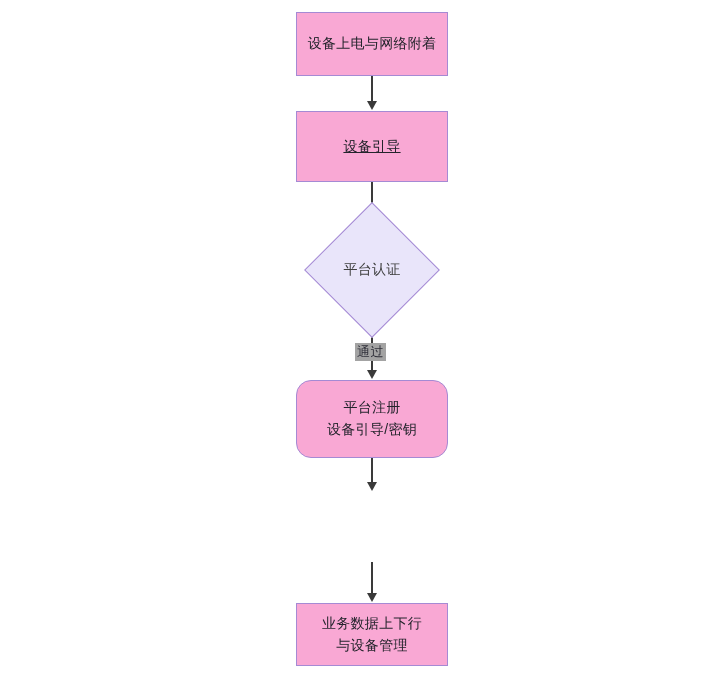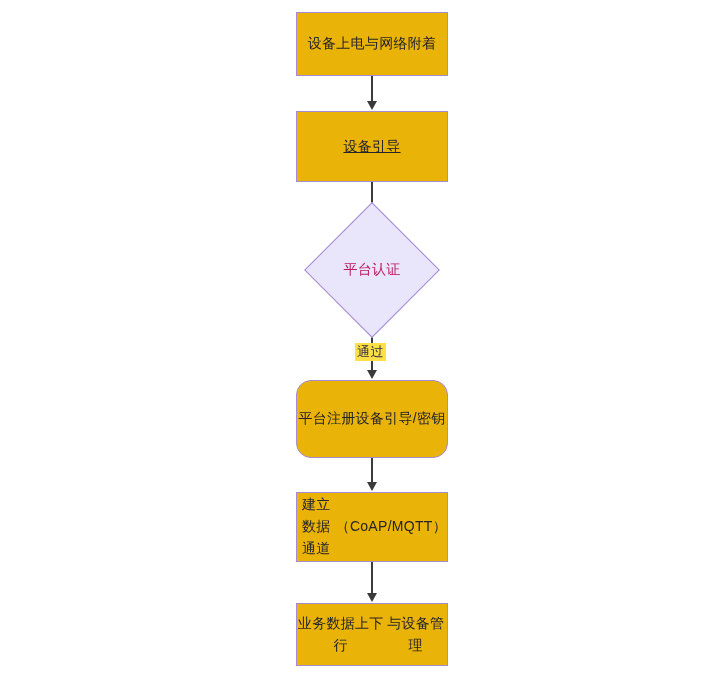"设备上电与网络附着" .node { background: #eab308 -> #f9a8d4; flex-direction: row -> column }
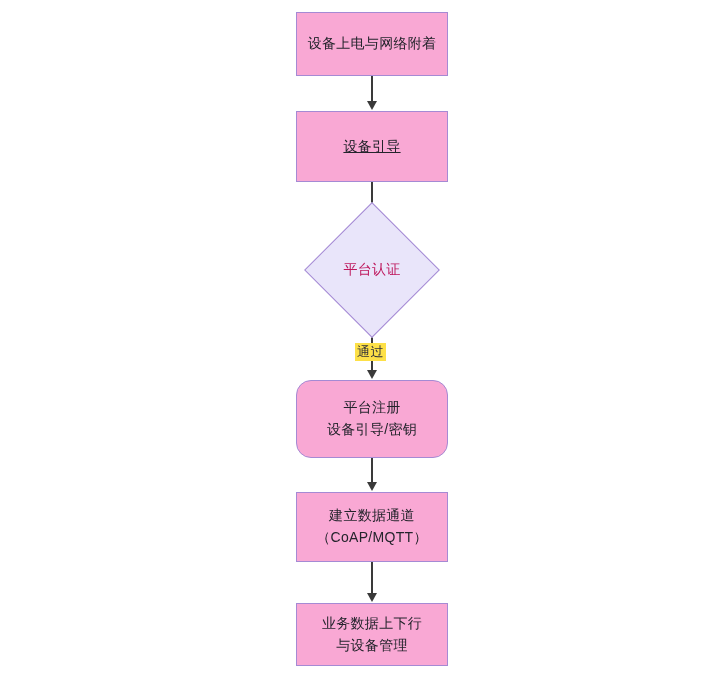"平台认证" .diamond-label { color: #be185d -> #404040 }
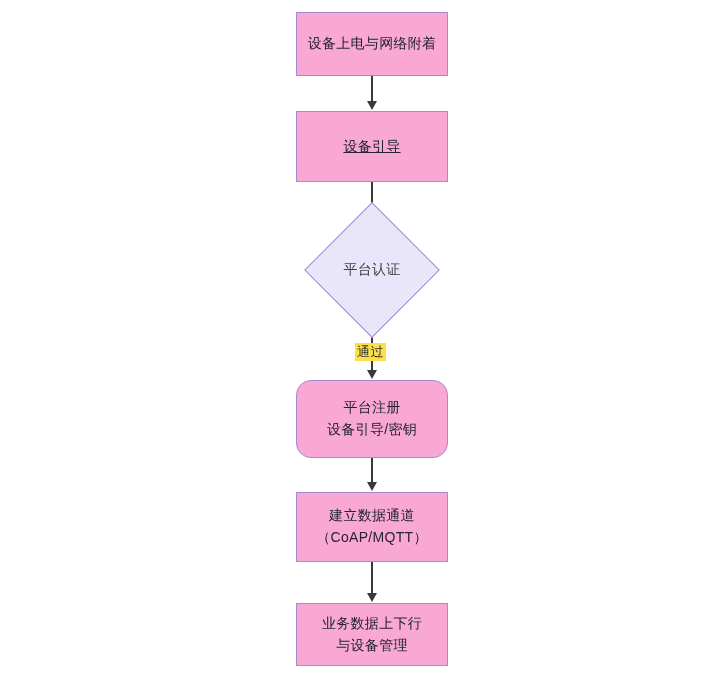"通过" .edge-label { background: #fde047 -> #a3a3a3 }
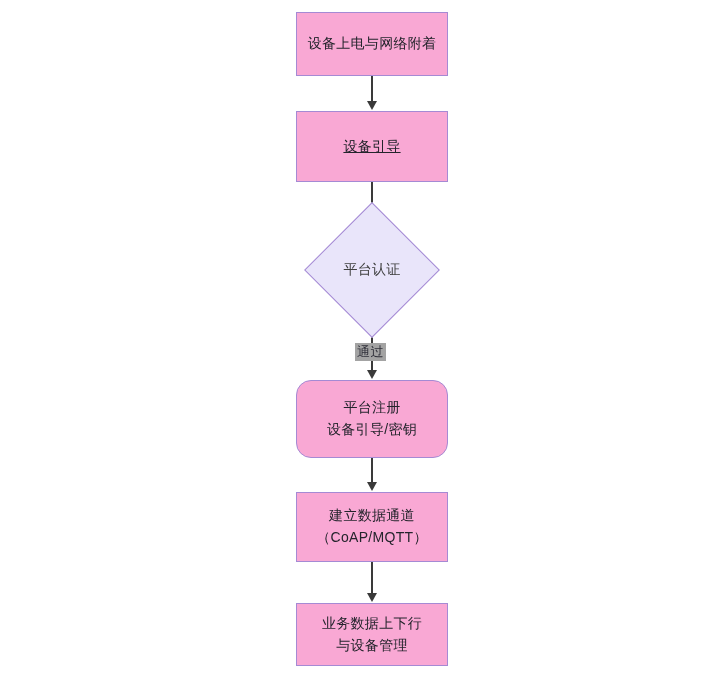"建立数据通道" div.node { html: <div> <span>建立数据通道</span> <span>（CoAP/MQTT）</span> </div> -> none }
